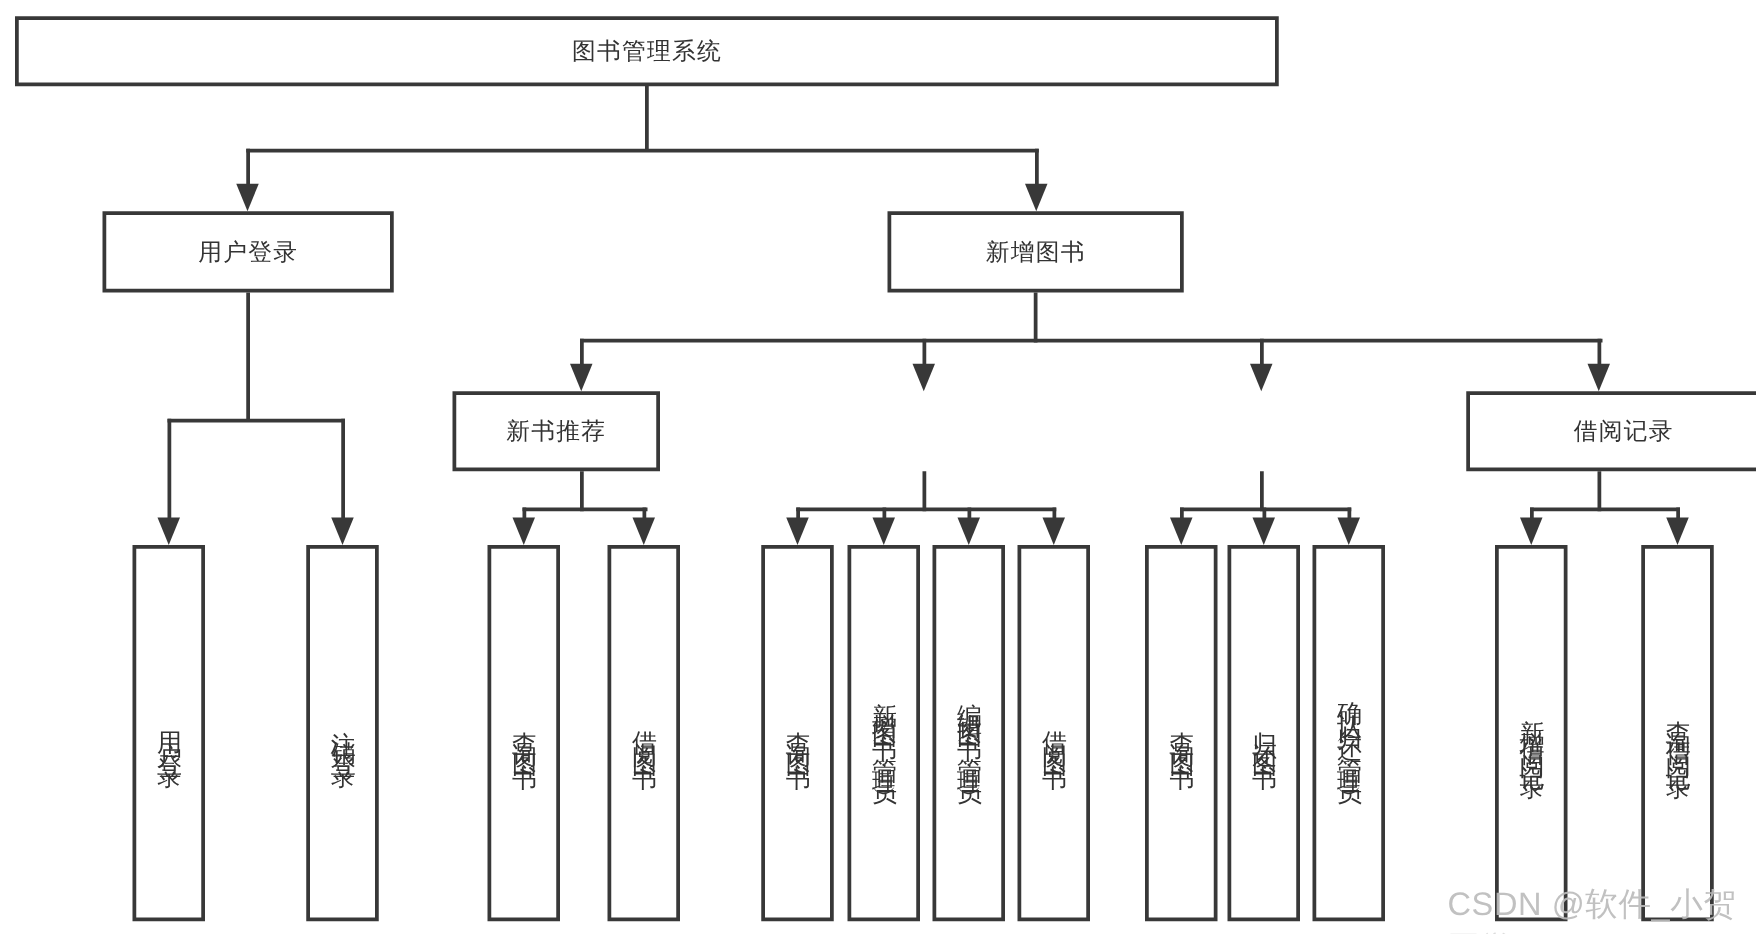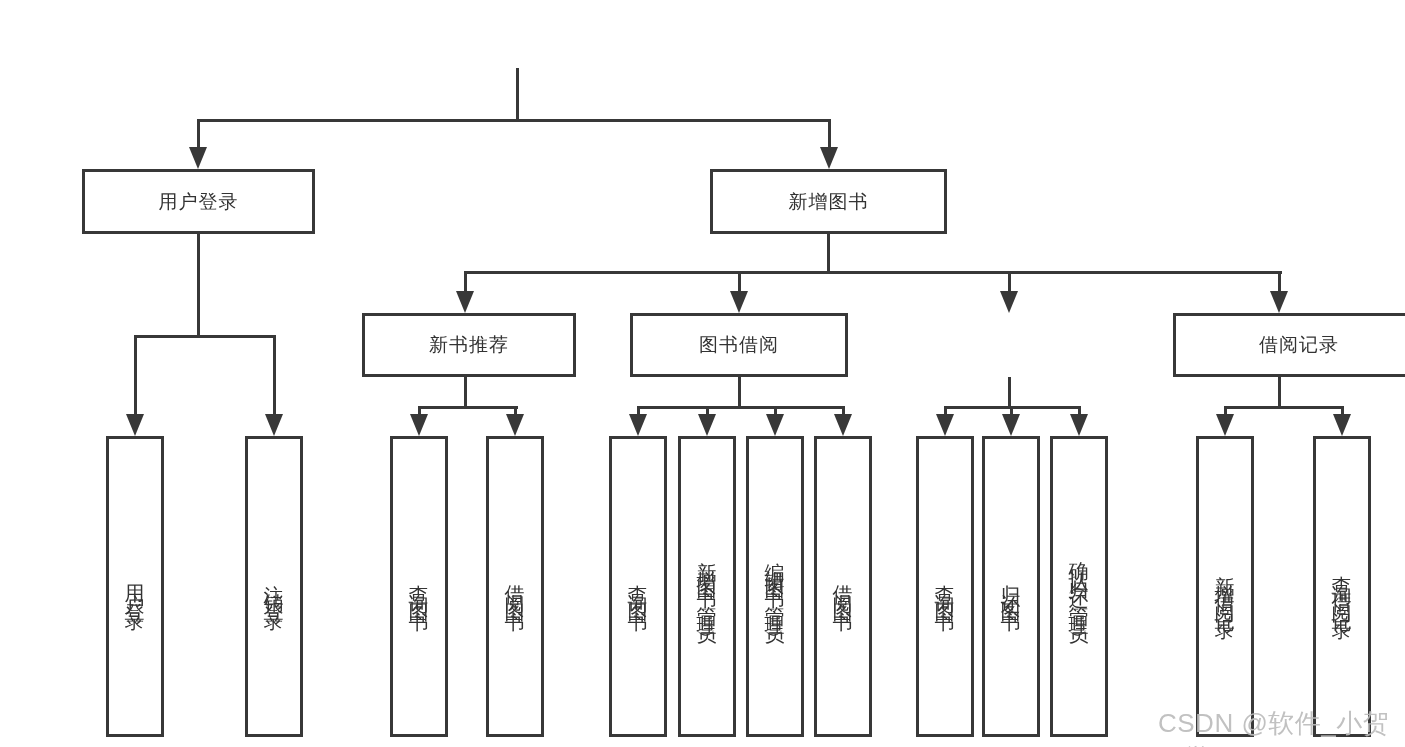"图书管理系统" div.node { html: none -> <div> <span>图书管理系统</span> </div> }
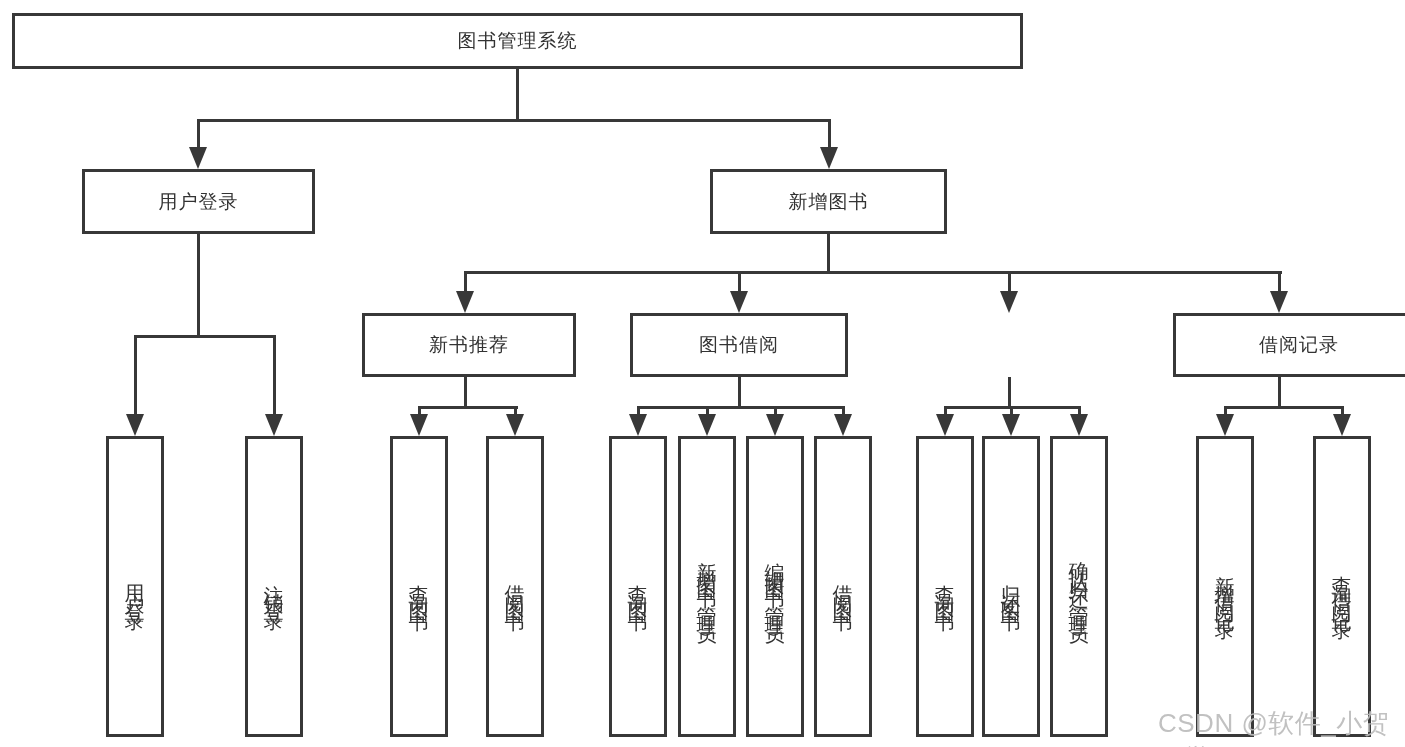"新书推荐" div.node { width: 214px -> 166px }
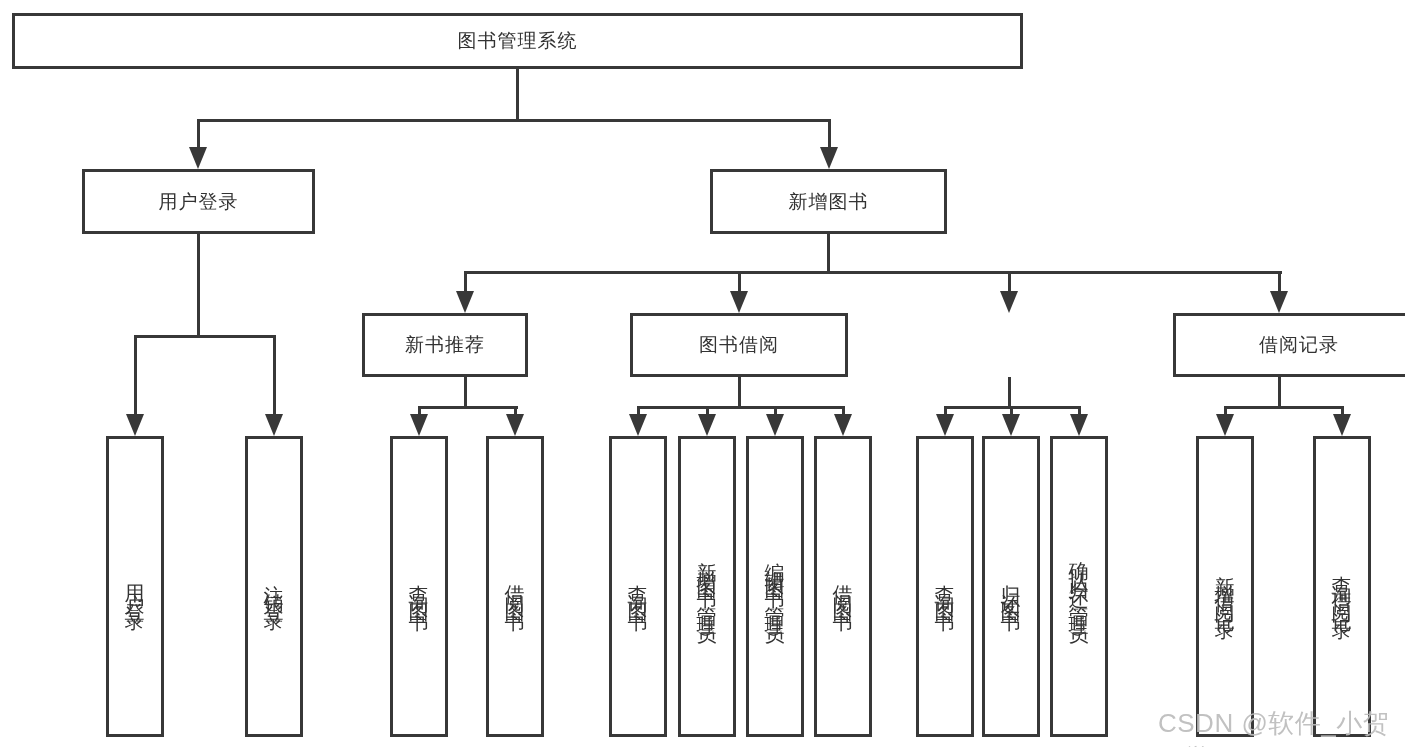"图书借阅" div.node { html: <div> <span>图书借阅</span> </div> -> none }
